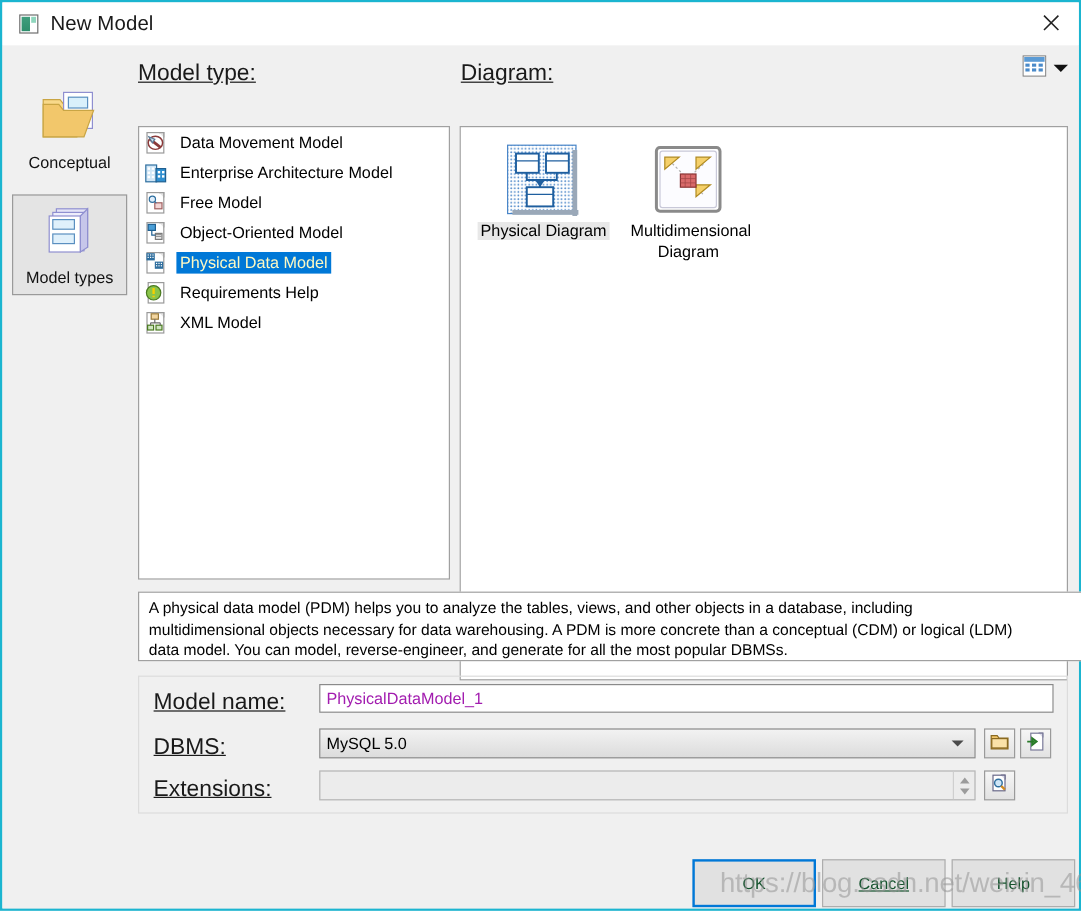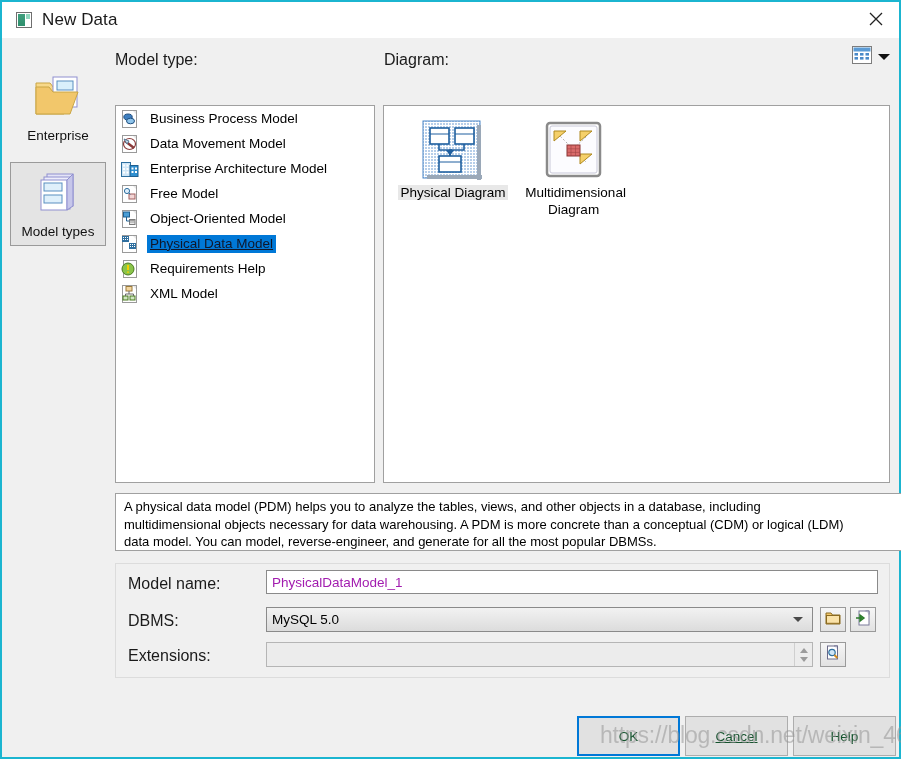"New Data" div { text: Data -> Model }
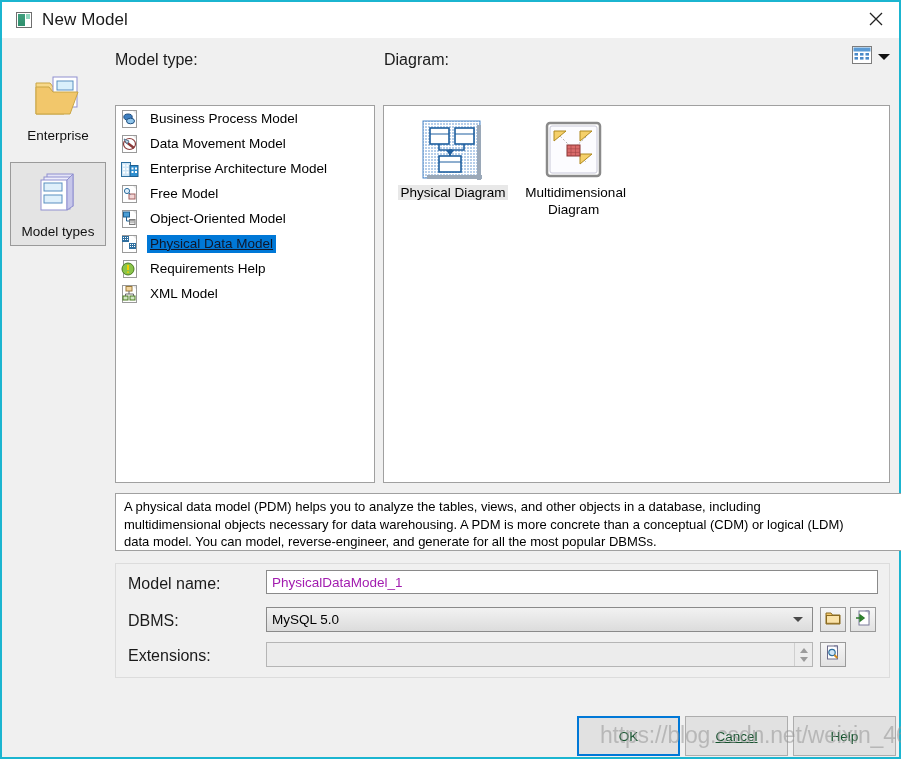"Model type:" .field-caption { font-size: 16px -> 19px; text-decoration: none -> underline }
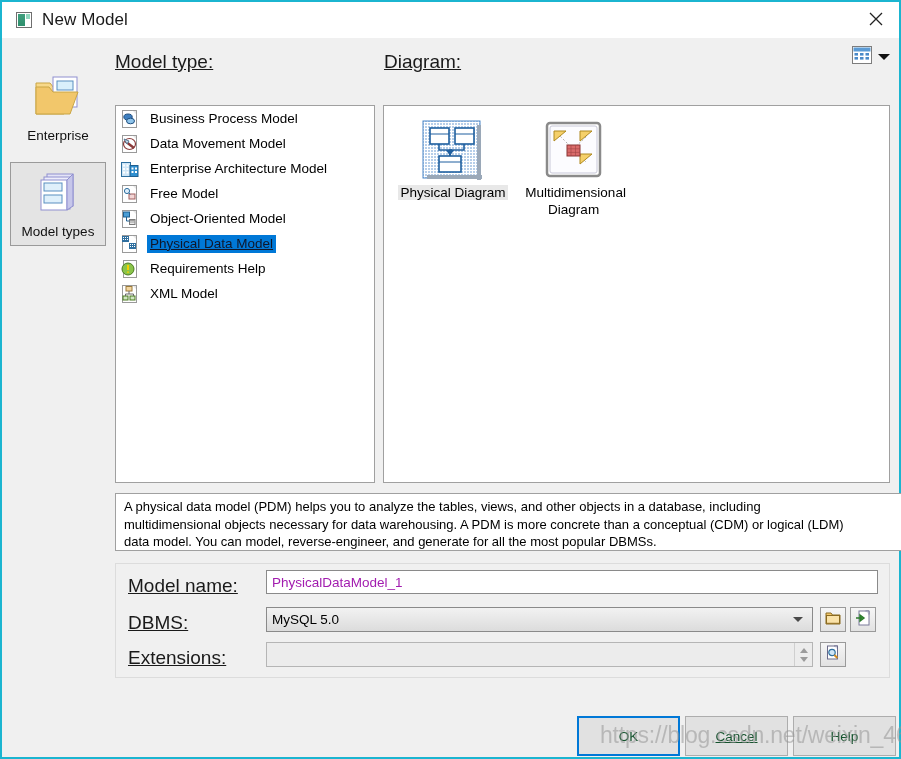"Business Process Model" div.mt-row { html: <div> <span> <svg> <rect></rect> <path></path> <ellipse></ellipse> <ellipse></ellipse> </svg> </span> <span>Business Process Model</span> </div> -> none }
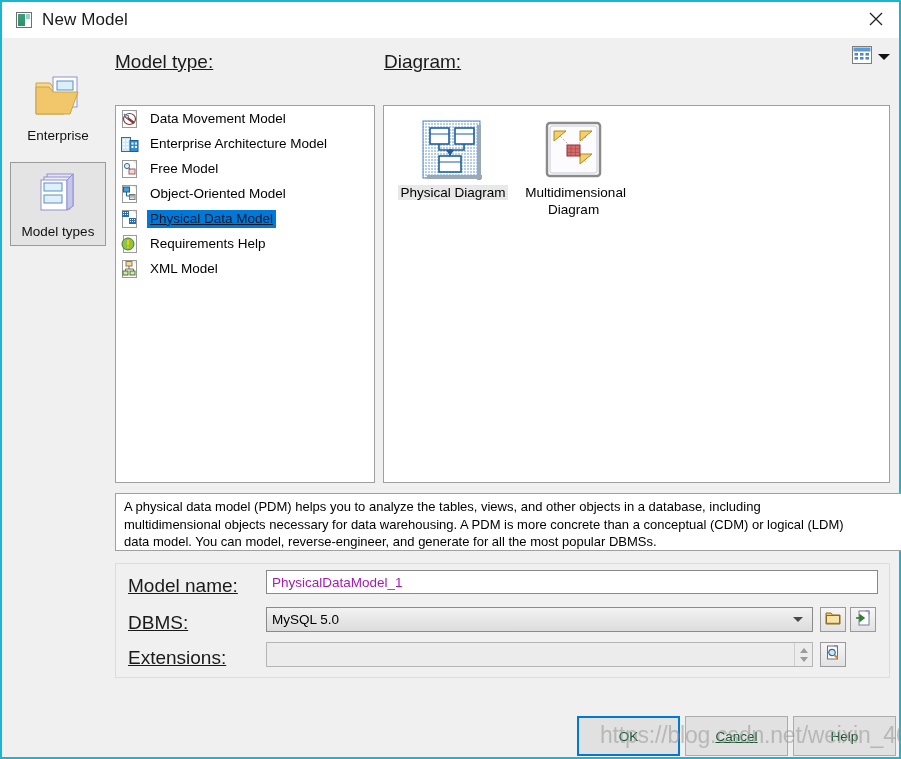"Enterprise" span.rail-label { text: Enterprise -> Conceptual }
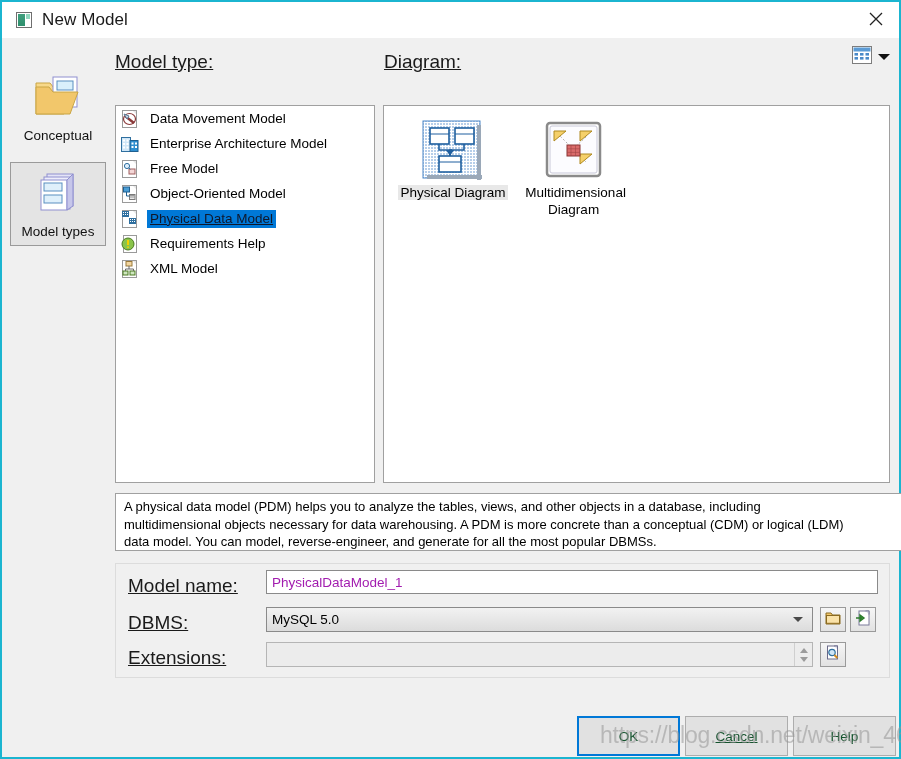"Physical Diagram Multidimensional" #diagram-panel { height: 378px -> 462px }
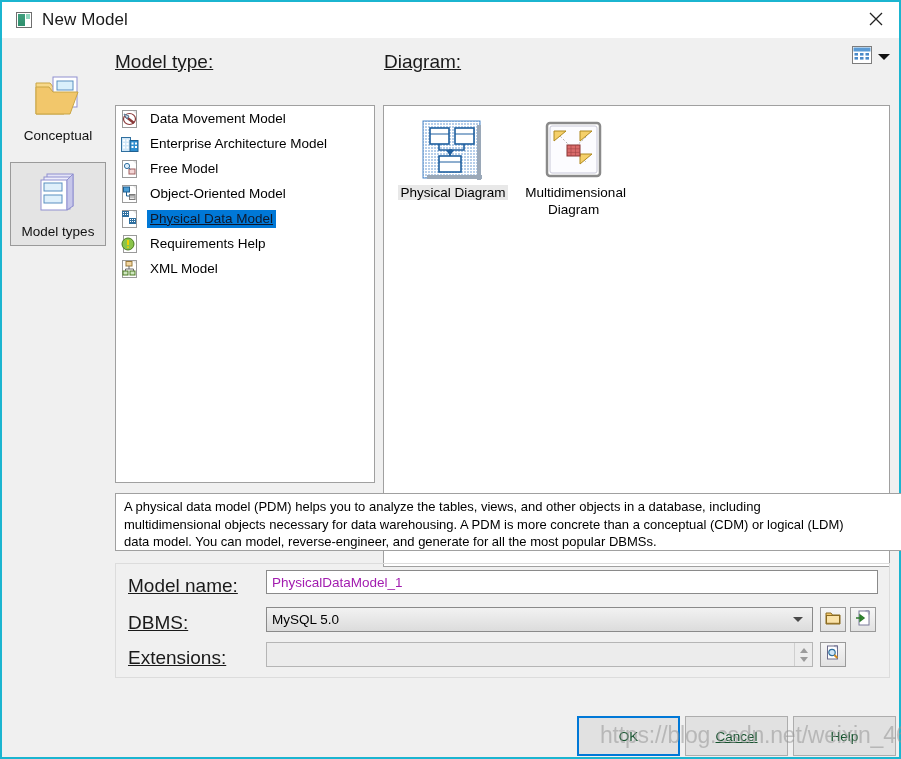"Physical Data Model" .mt-row.selected .mt-label { color: #0f172a -> #fef9c3; text-decoration: underline -> none }
